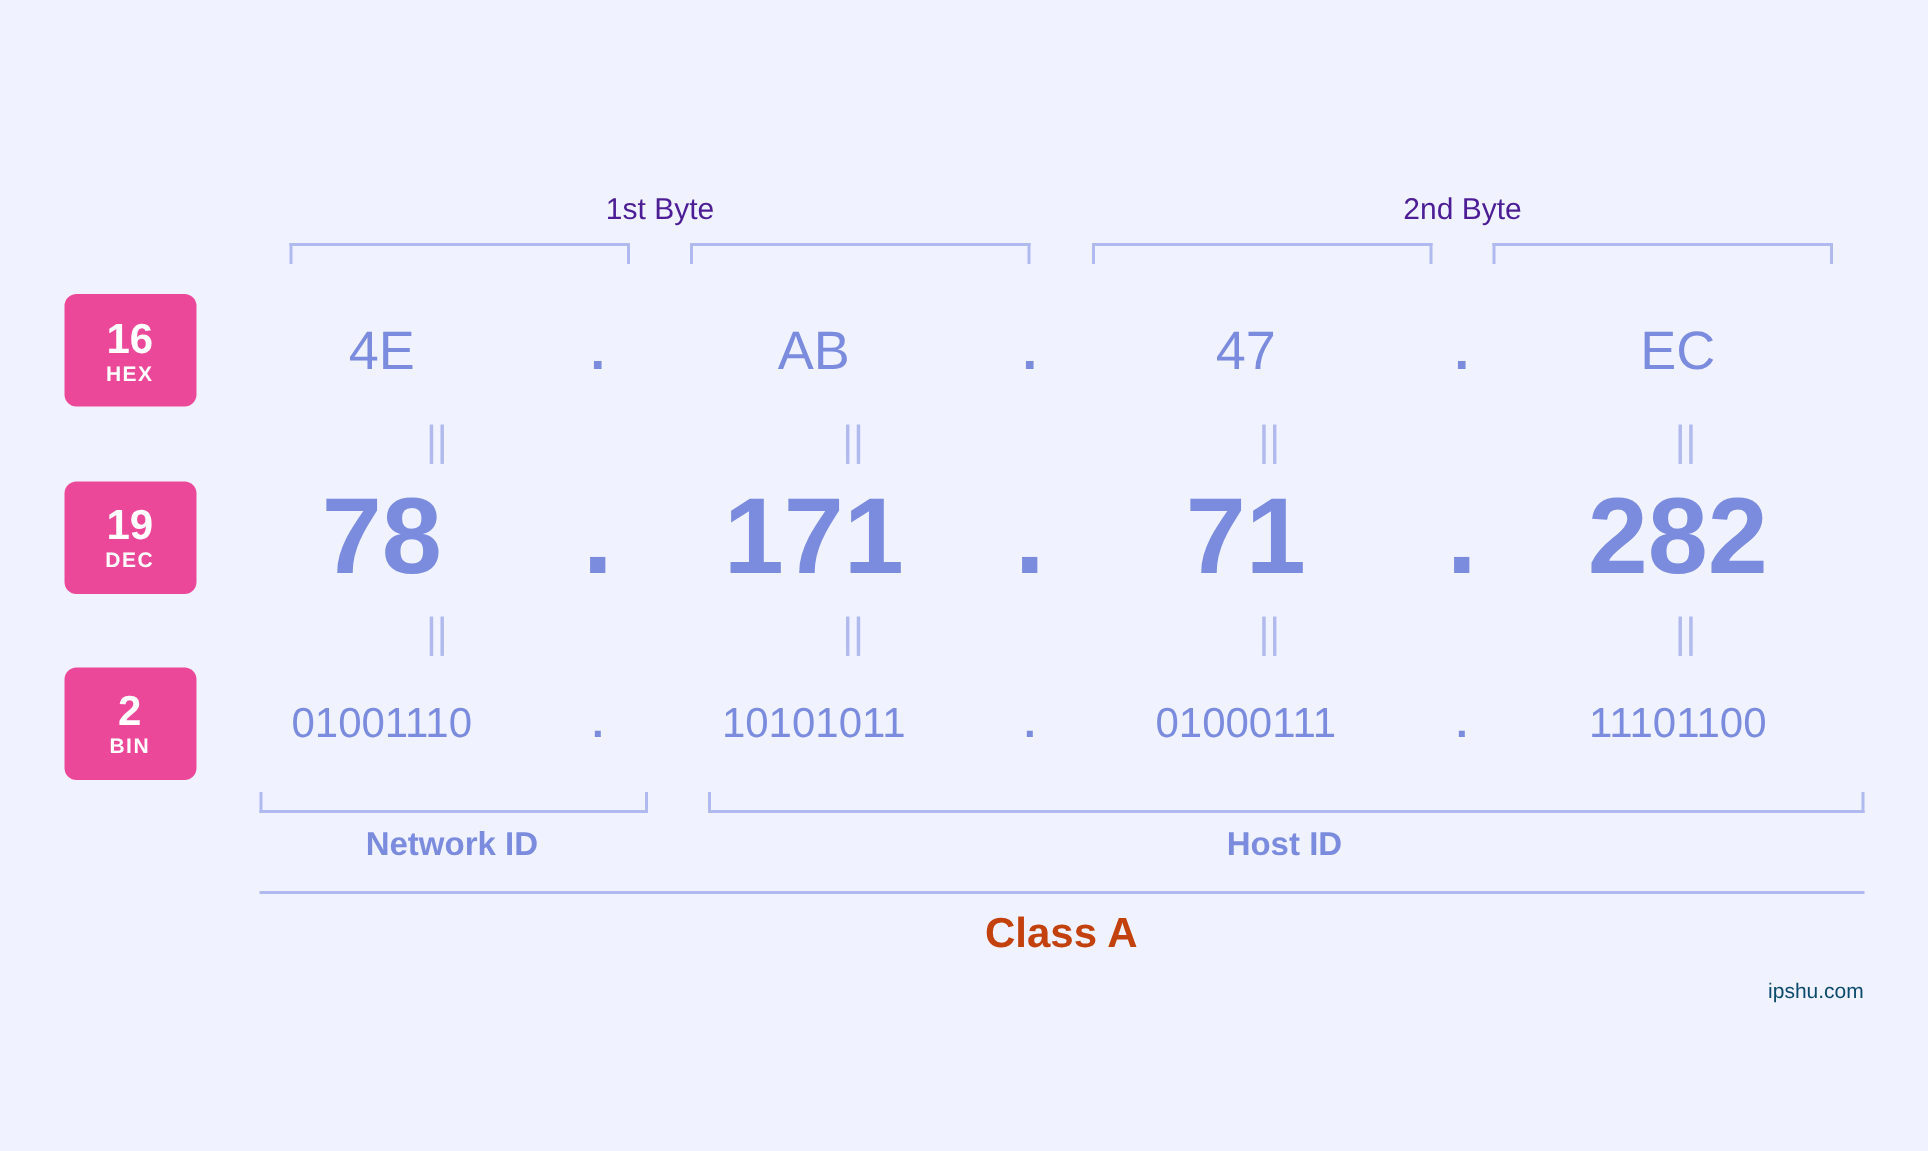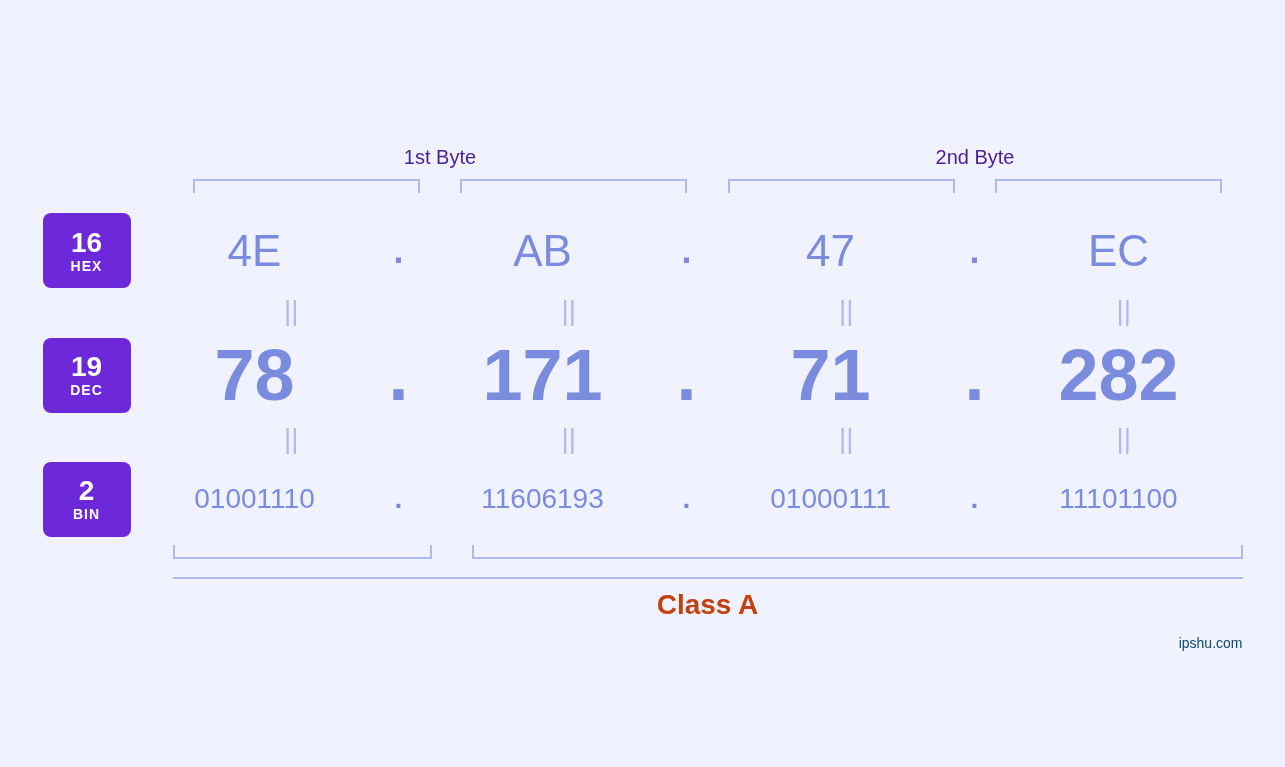"16" .base-badge { background: #6d28d9 -> #ec4899 }
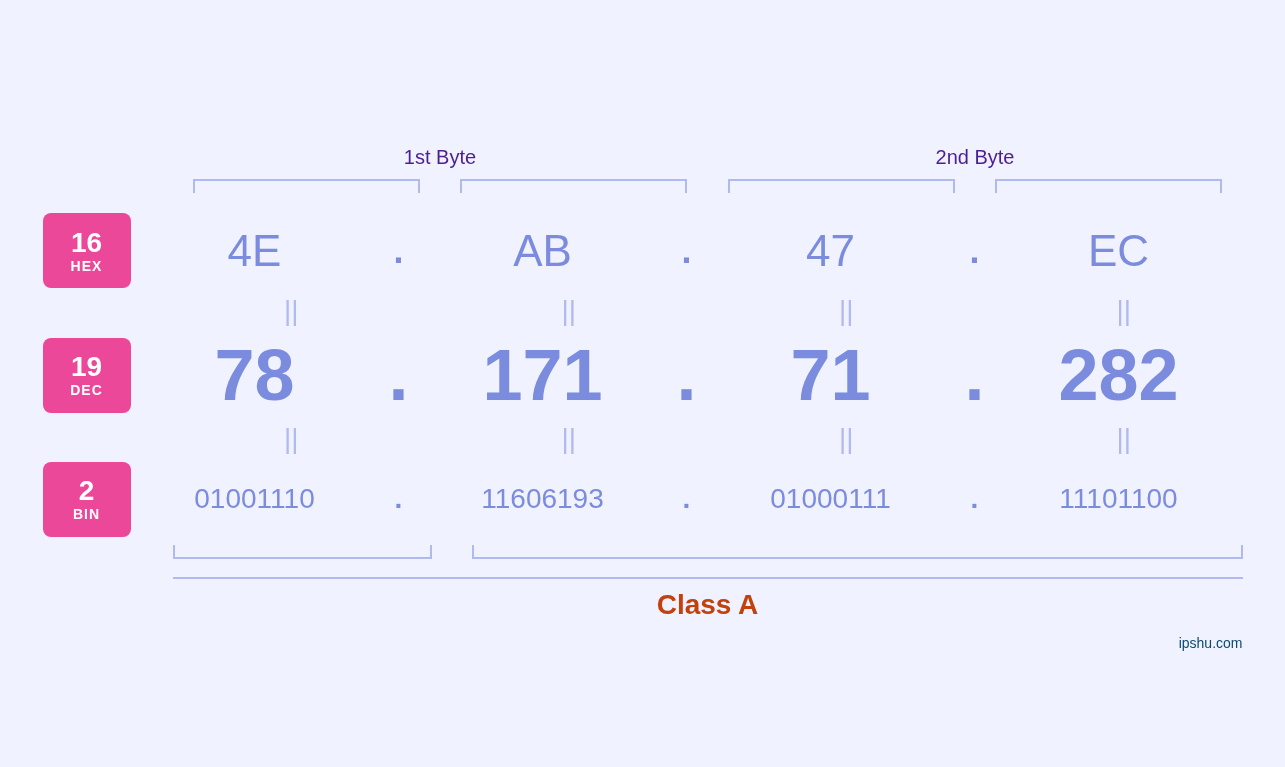"4E" .byte-value.medium { font-size: 44px -> 36px }
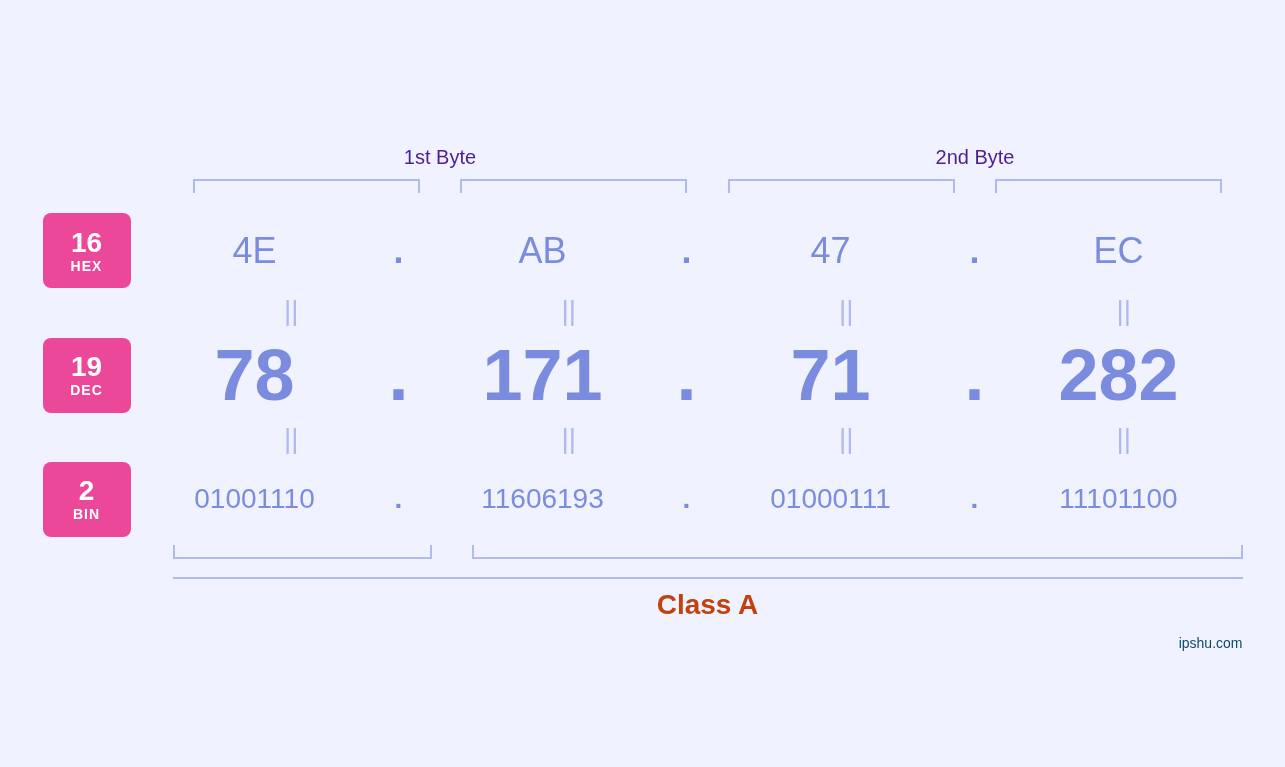"11606193" div.byte-value { text: 11606193 -> 10101011 }
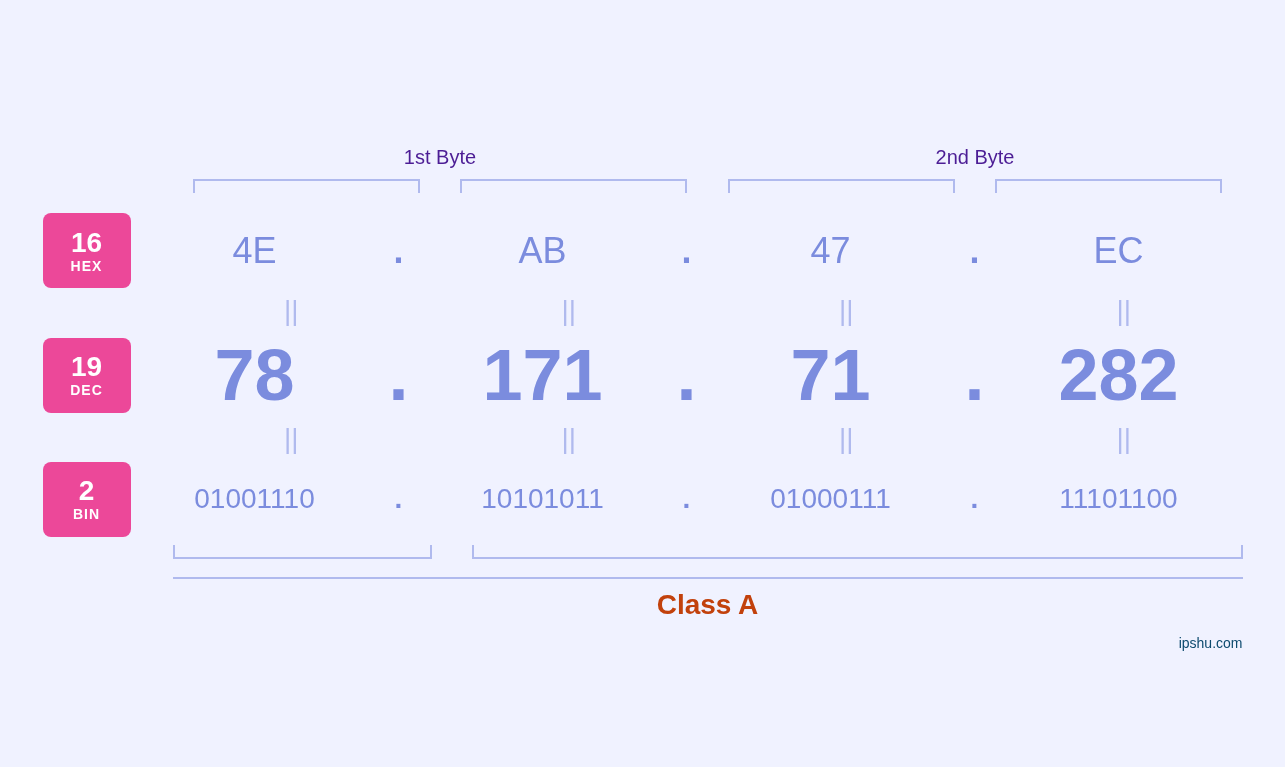"Network ID" div.bottom-labels { html: none -> <div> <div>Network ID</div> <div></div> <div>Host ID</div> </div> }
